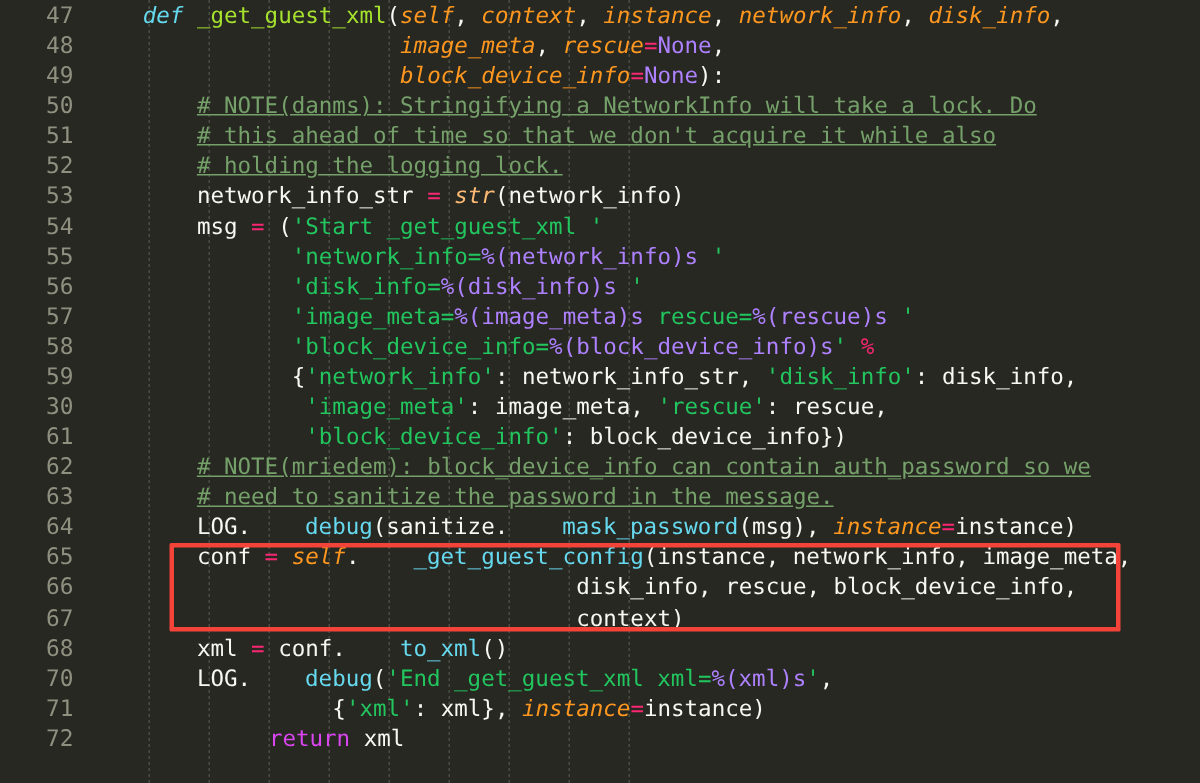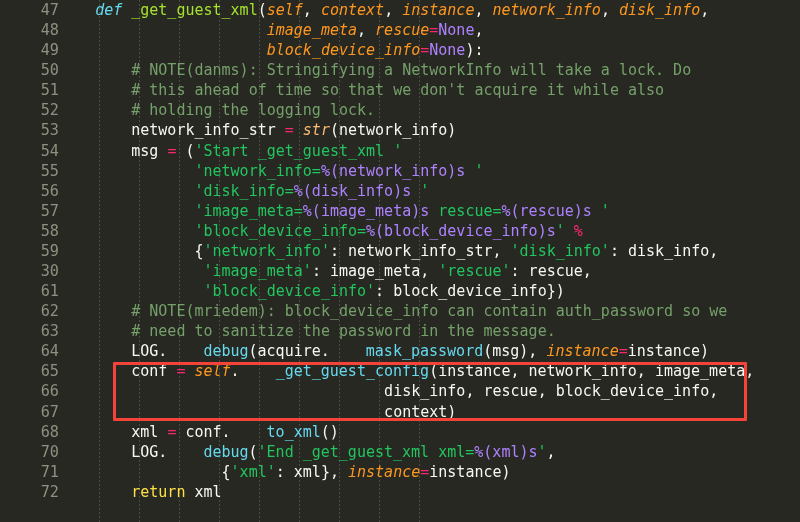"47" .gutter { padding-left: 10px -> none }
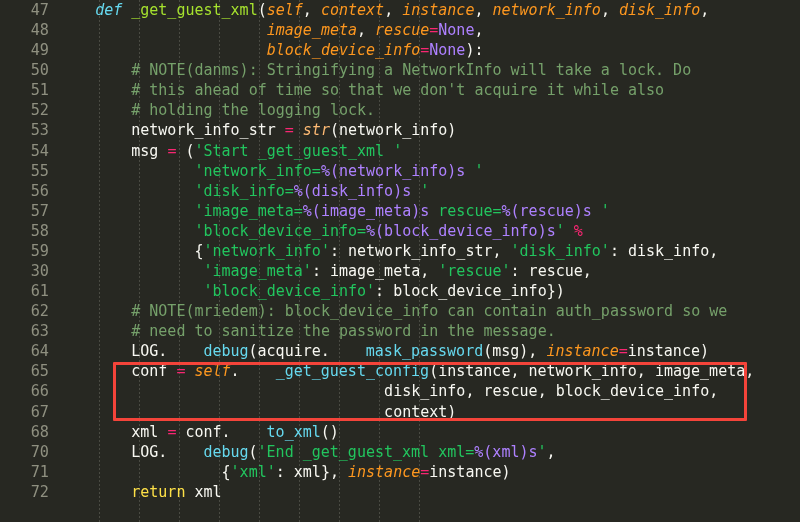"# NOTE(danms): Stringifying a" .cmt { text-decoration: none -> underline }
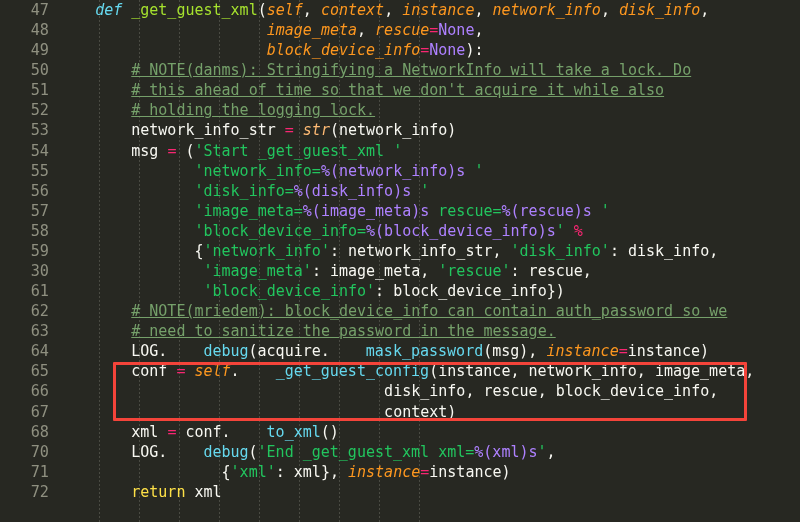"(acquire." span.plain { text: acquire -> sanitize }
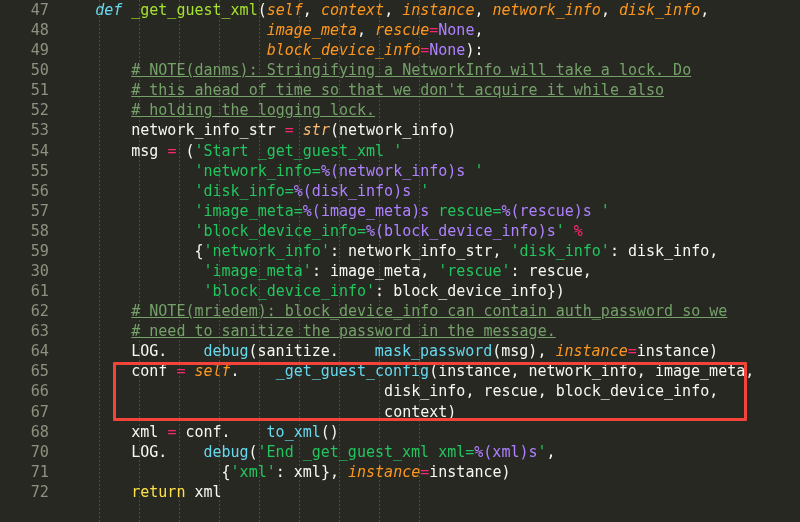"return" .kw2 { color: #fde047 -> #d946ef; margin-left: none -> 48px }
